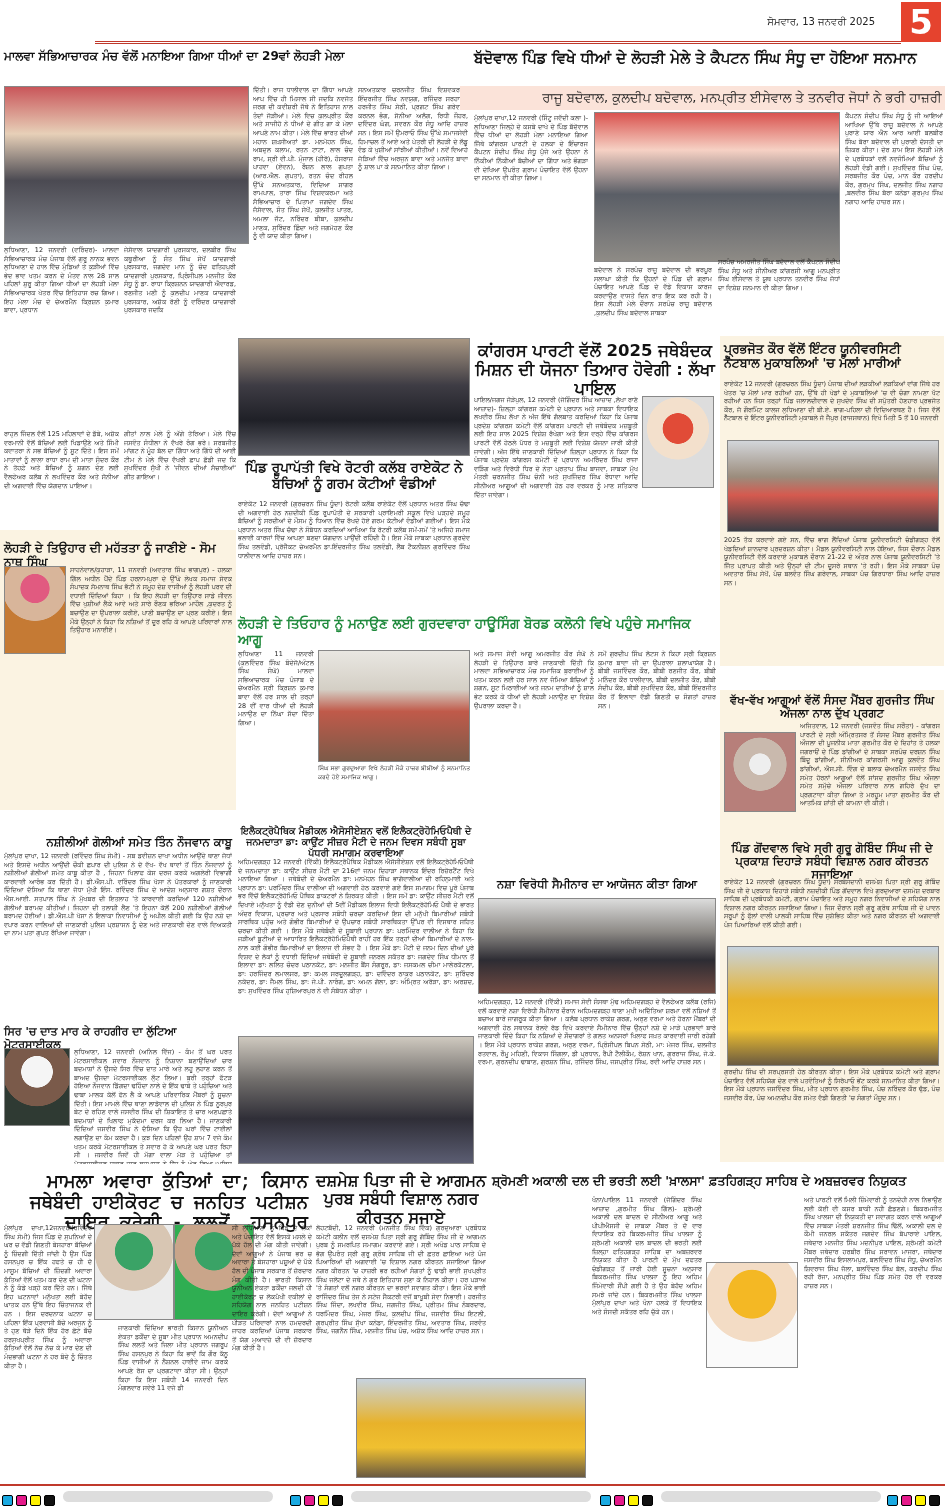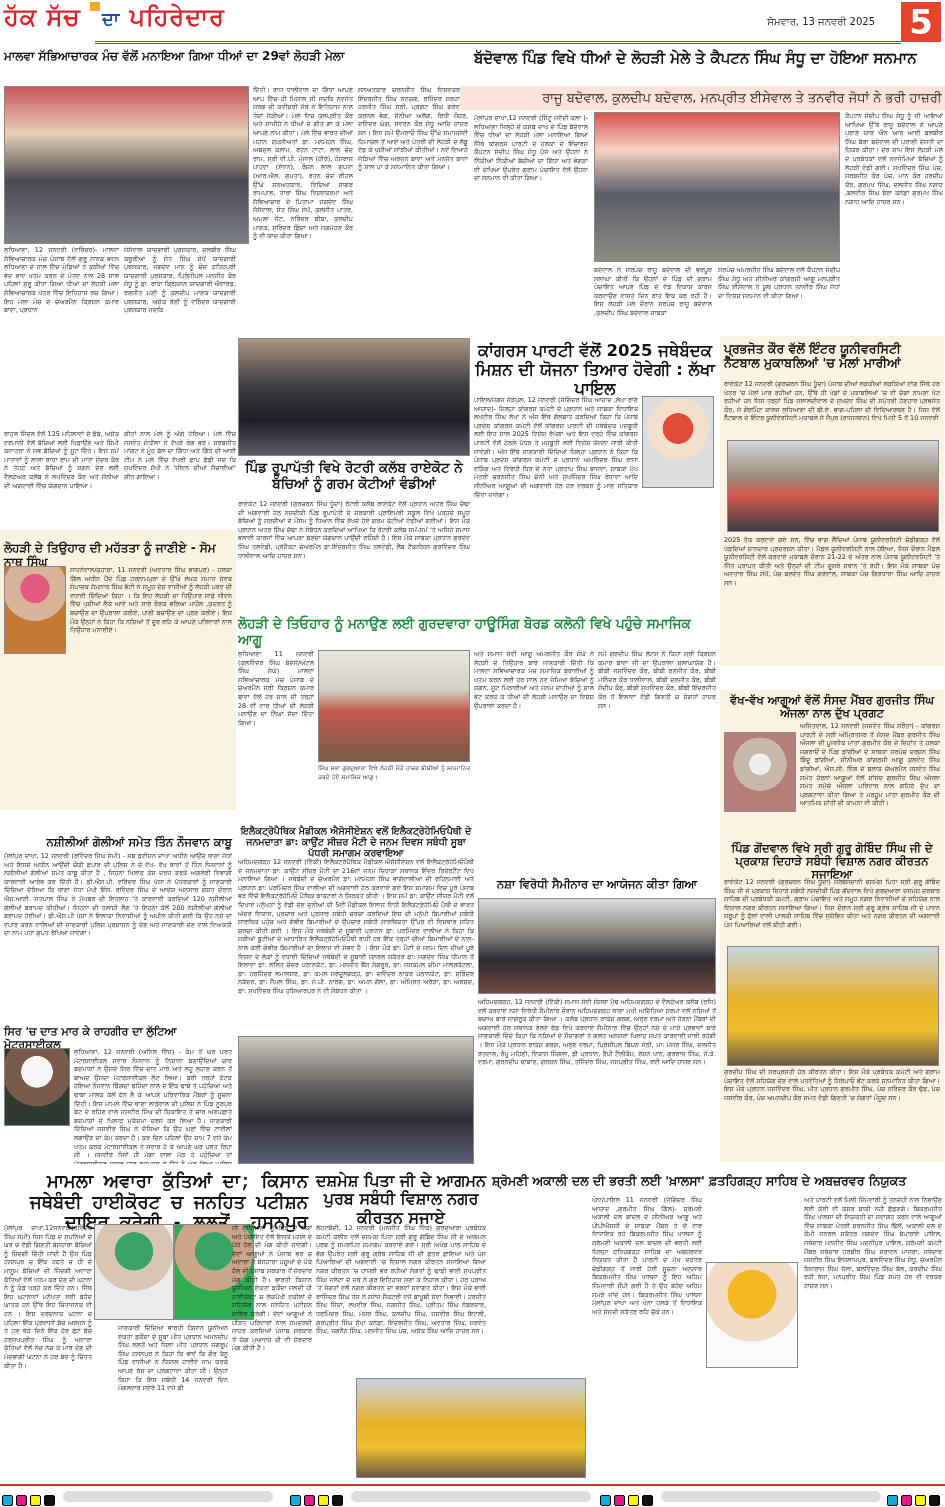"ਹੱਕ ਸੱਚ ਦਾ ਪਹਿਰੇਦਾਰ" div.abs { html: <div> <span>ਹੱਕ ਸੱਚ</span> <span></span><span>ਦਾ</span> <span>ਪਹਿਰੇਦਾਰ</span> </div> -> none }
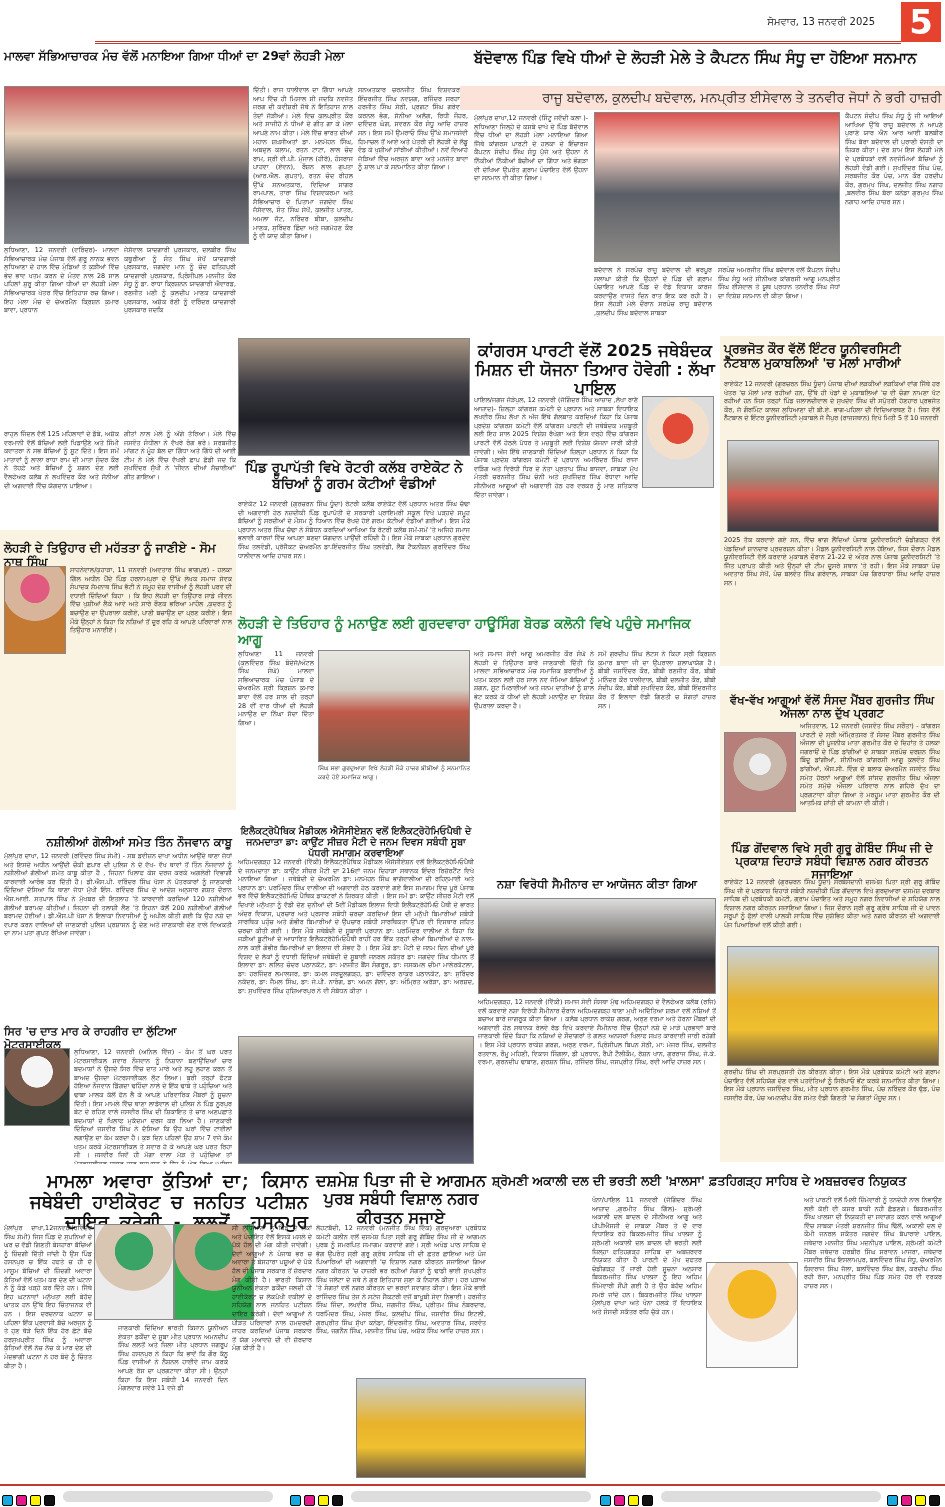"ਸਰਪੰਚ ਅਮਰਜੀਤ ਸਿੰਘ ਬਦੋਵਾਲ ਵਲੋਂ" div.abs { top: 266px -> 258px }
